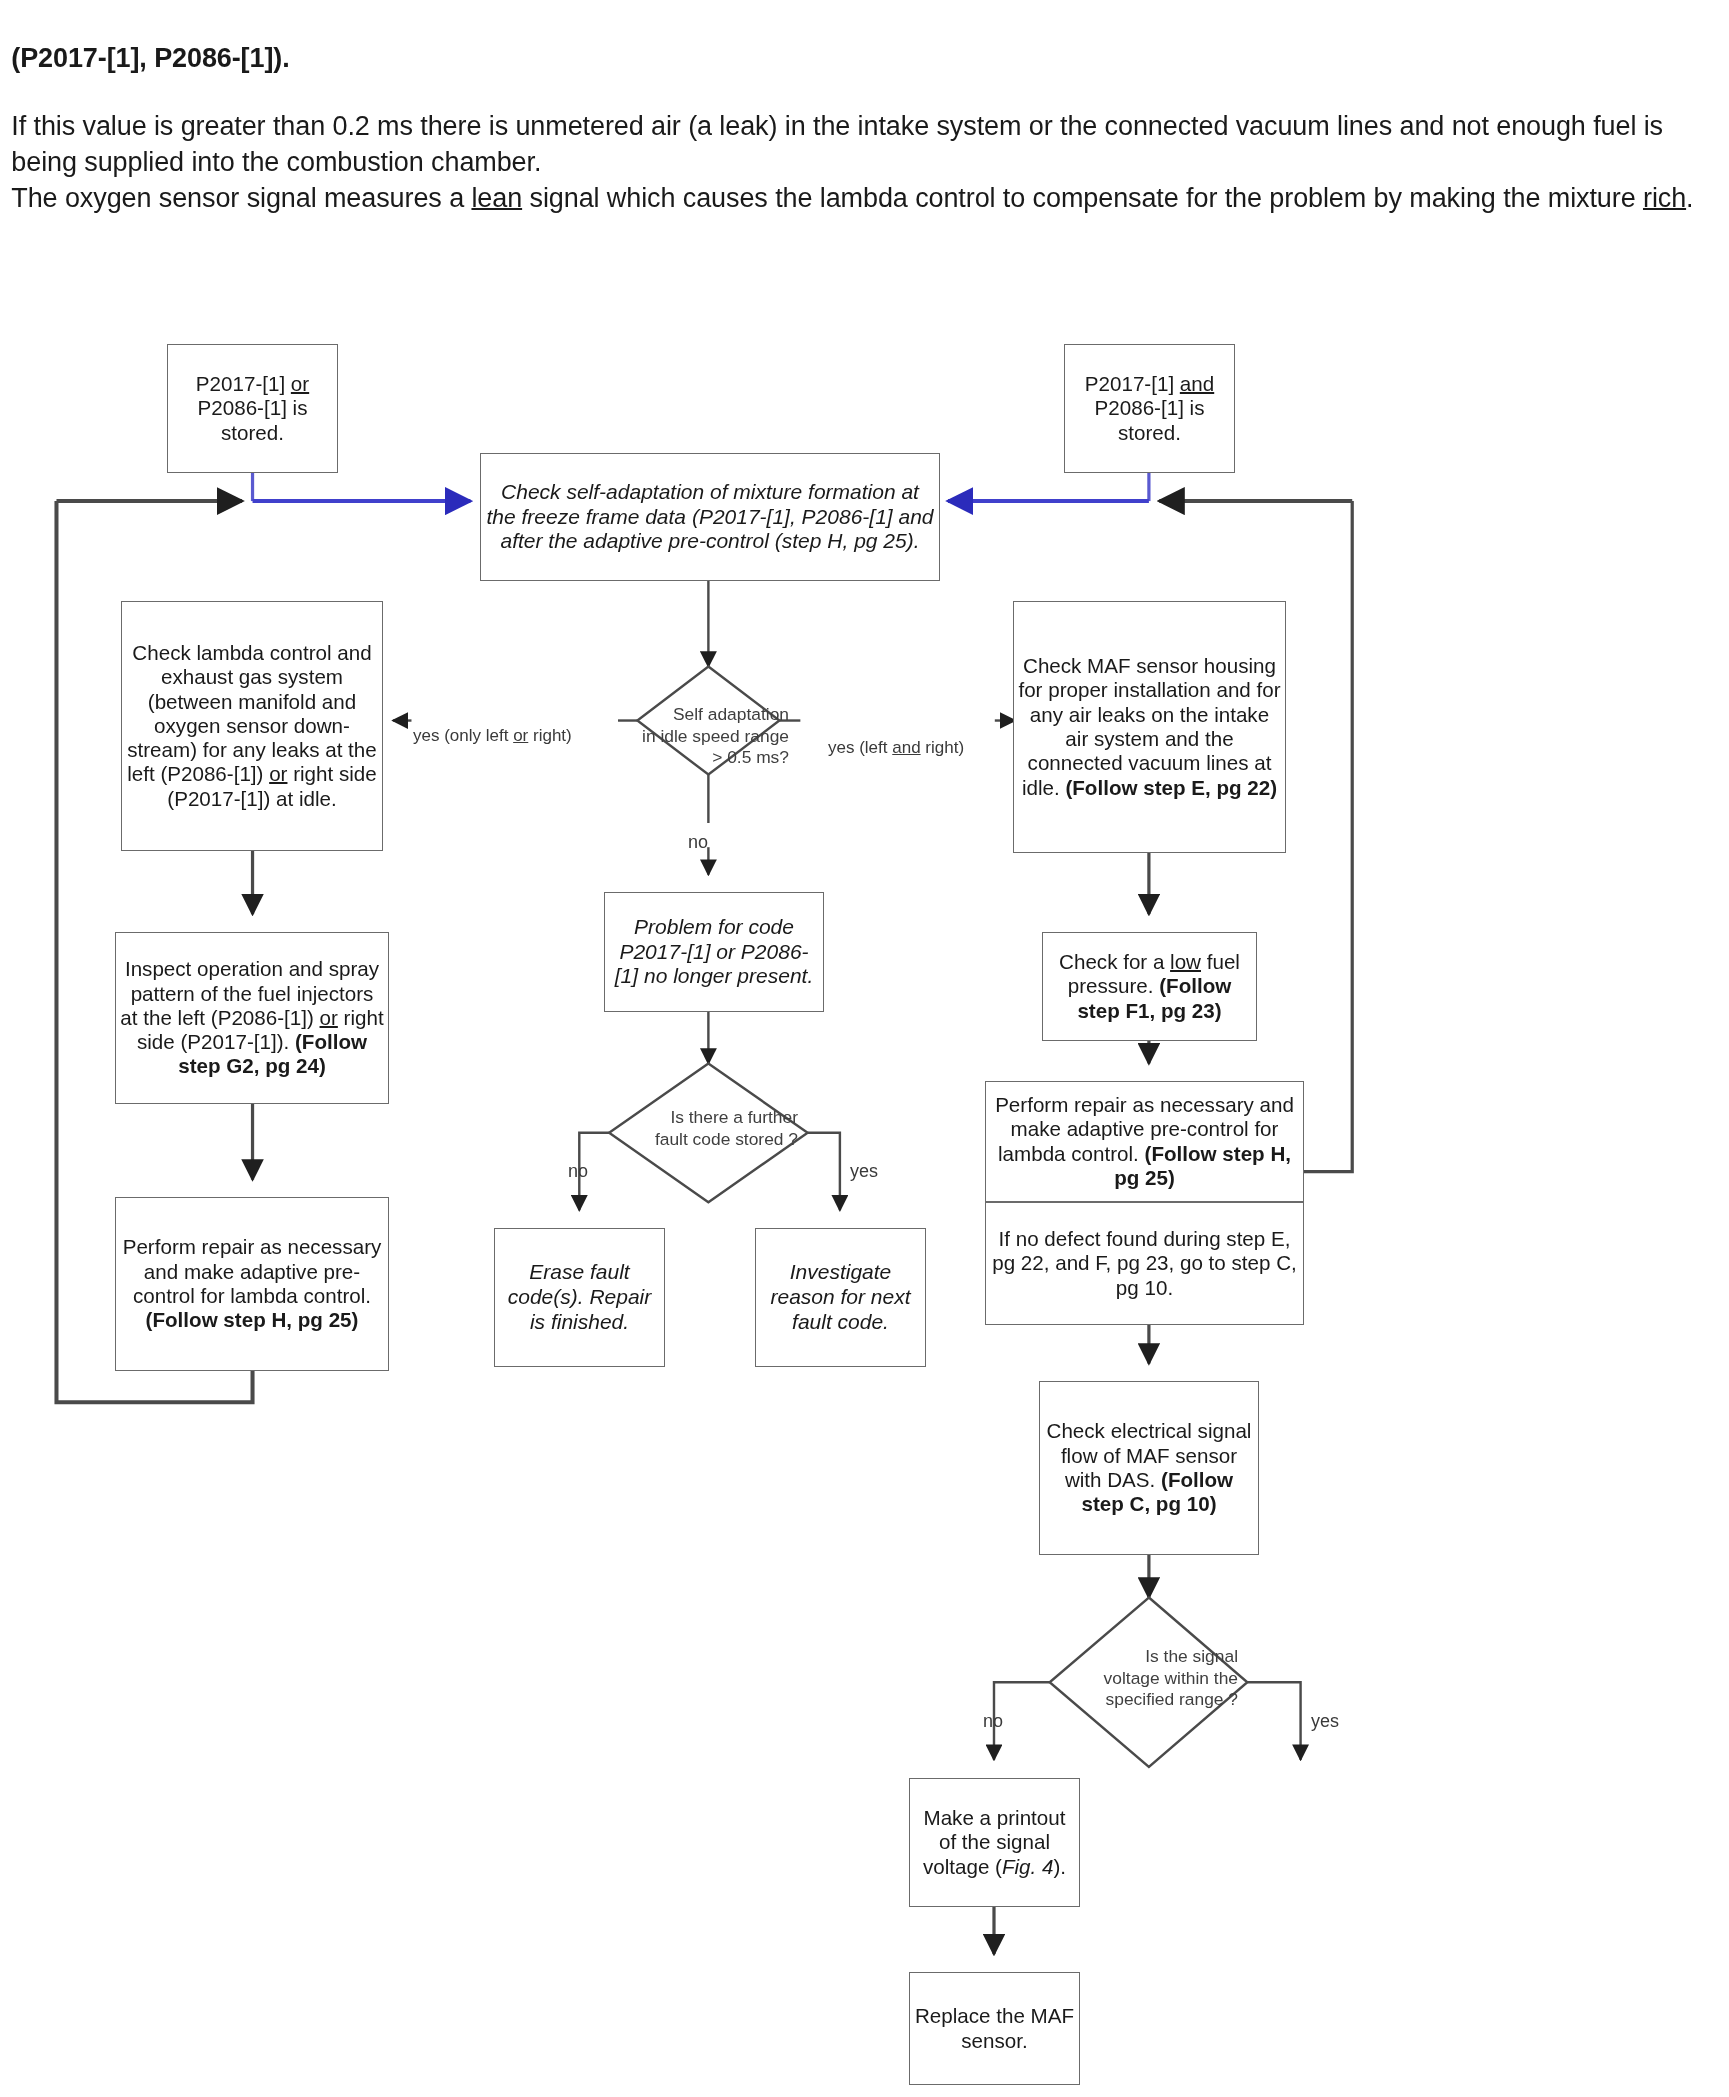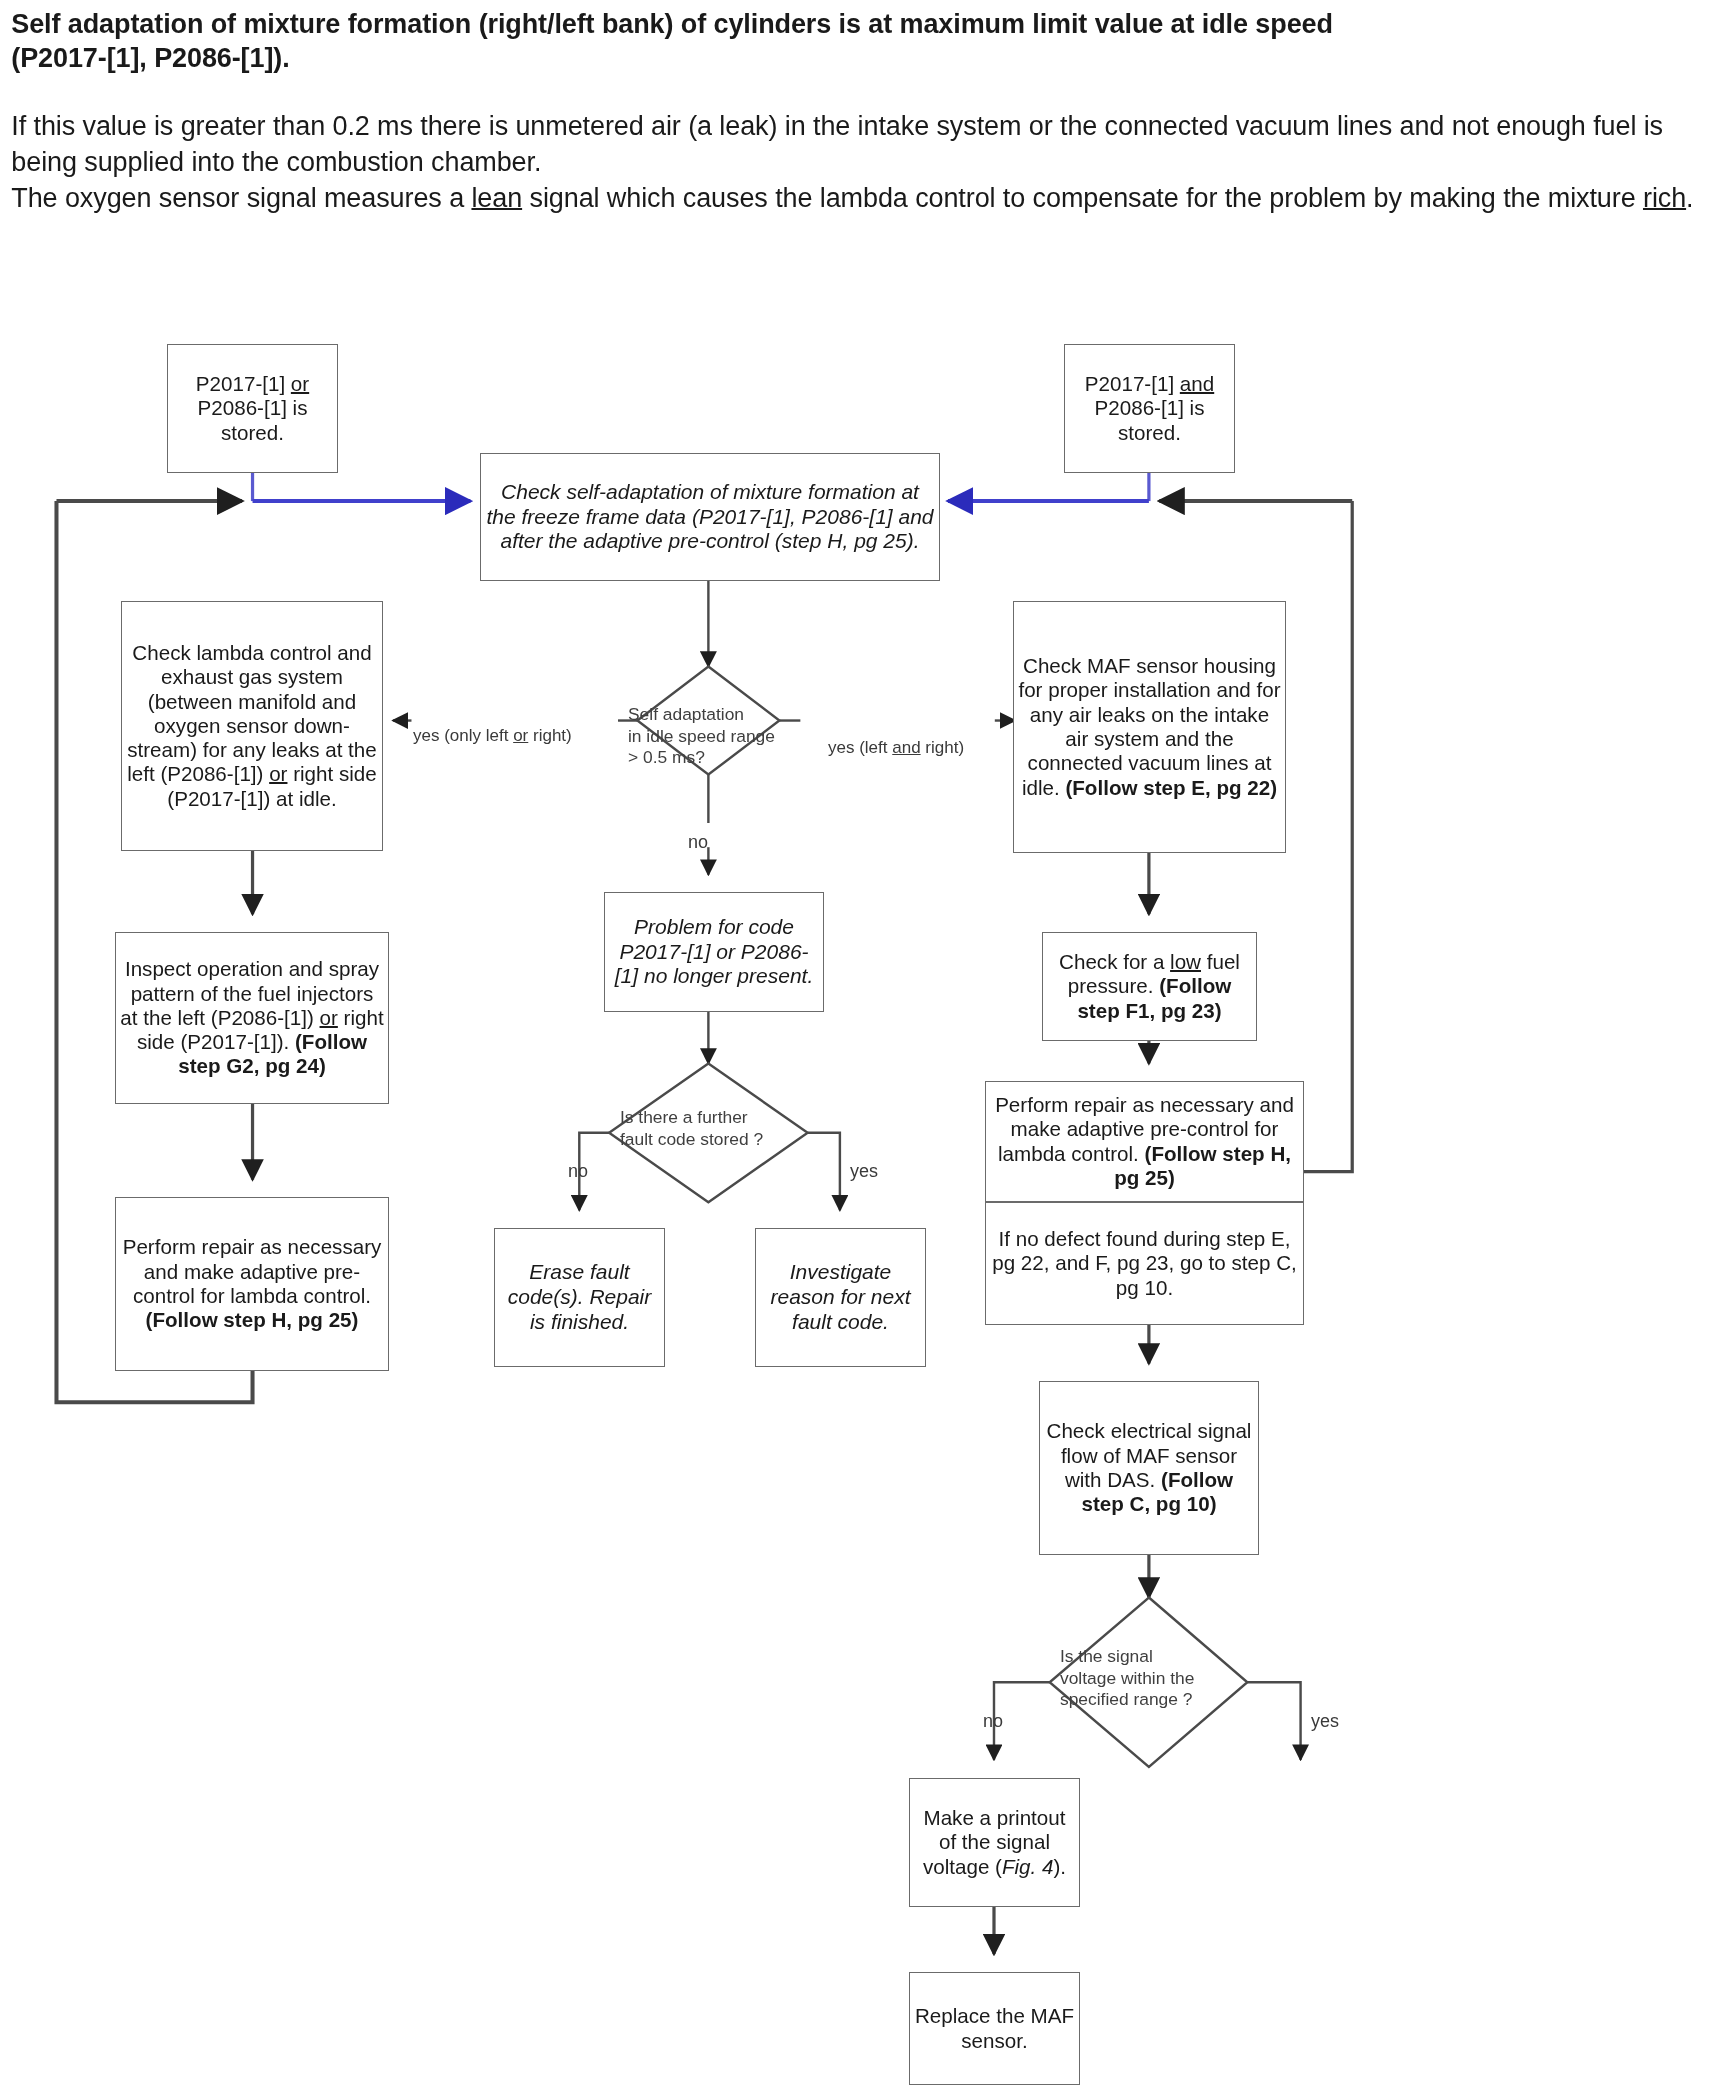"Self adaptation of mixture formation" span { html: <span>Self adaptation of mixture formation (right/left bank) of cylinders is at maximum limit value at idle speed</span> -> none }
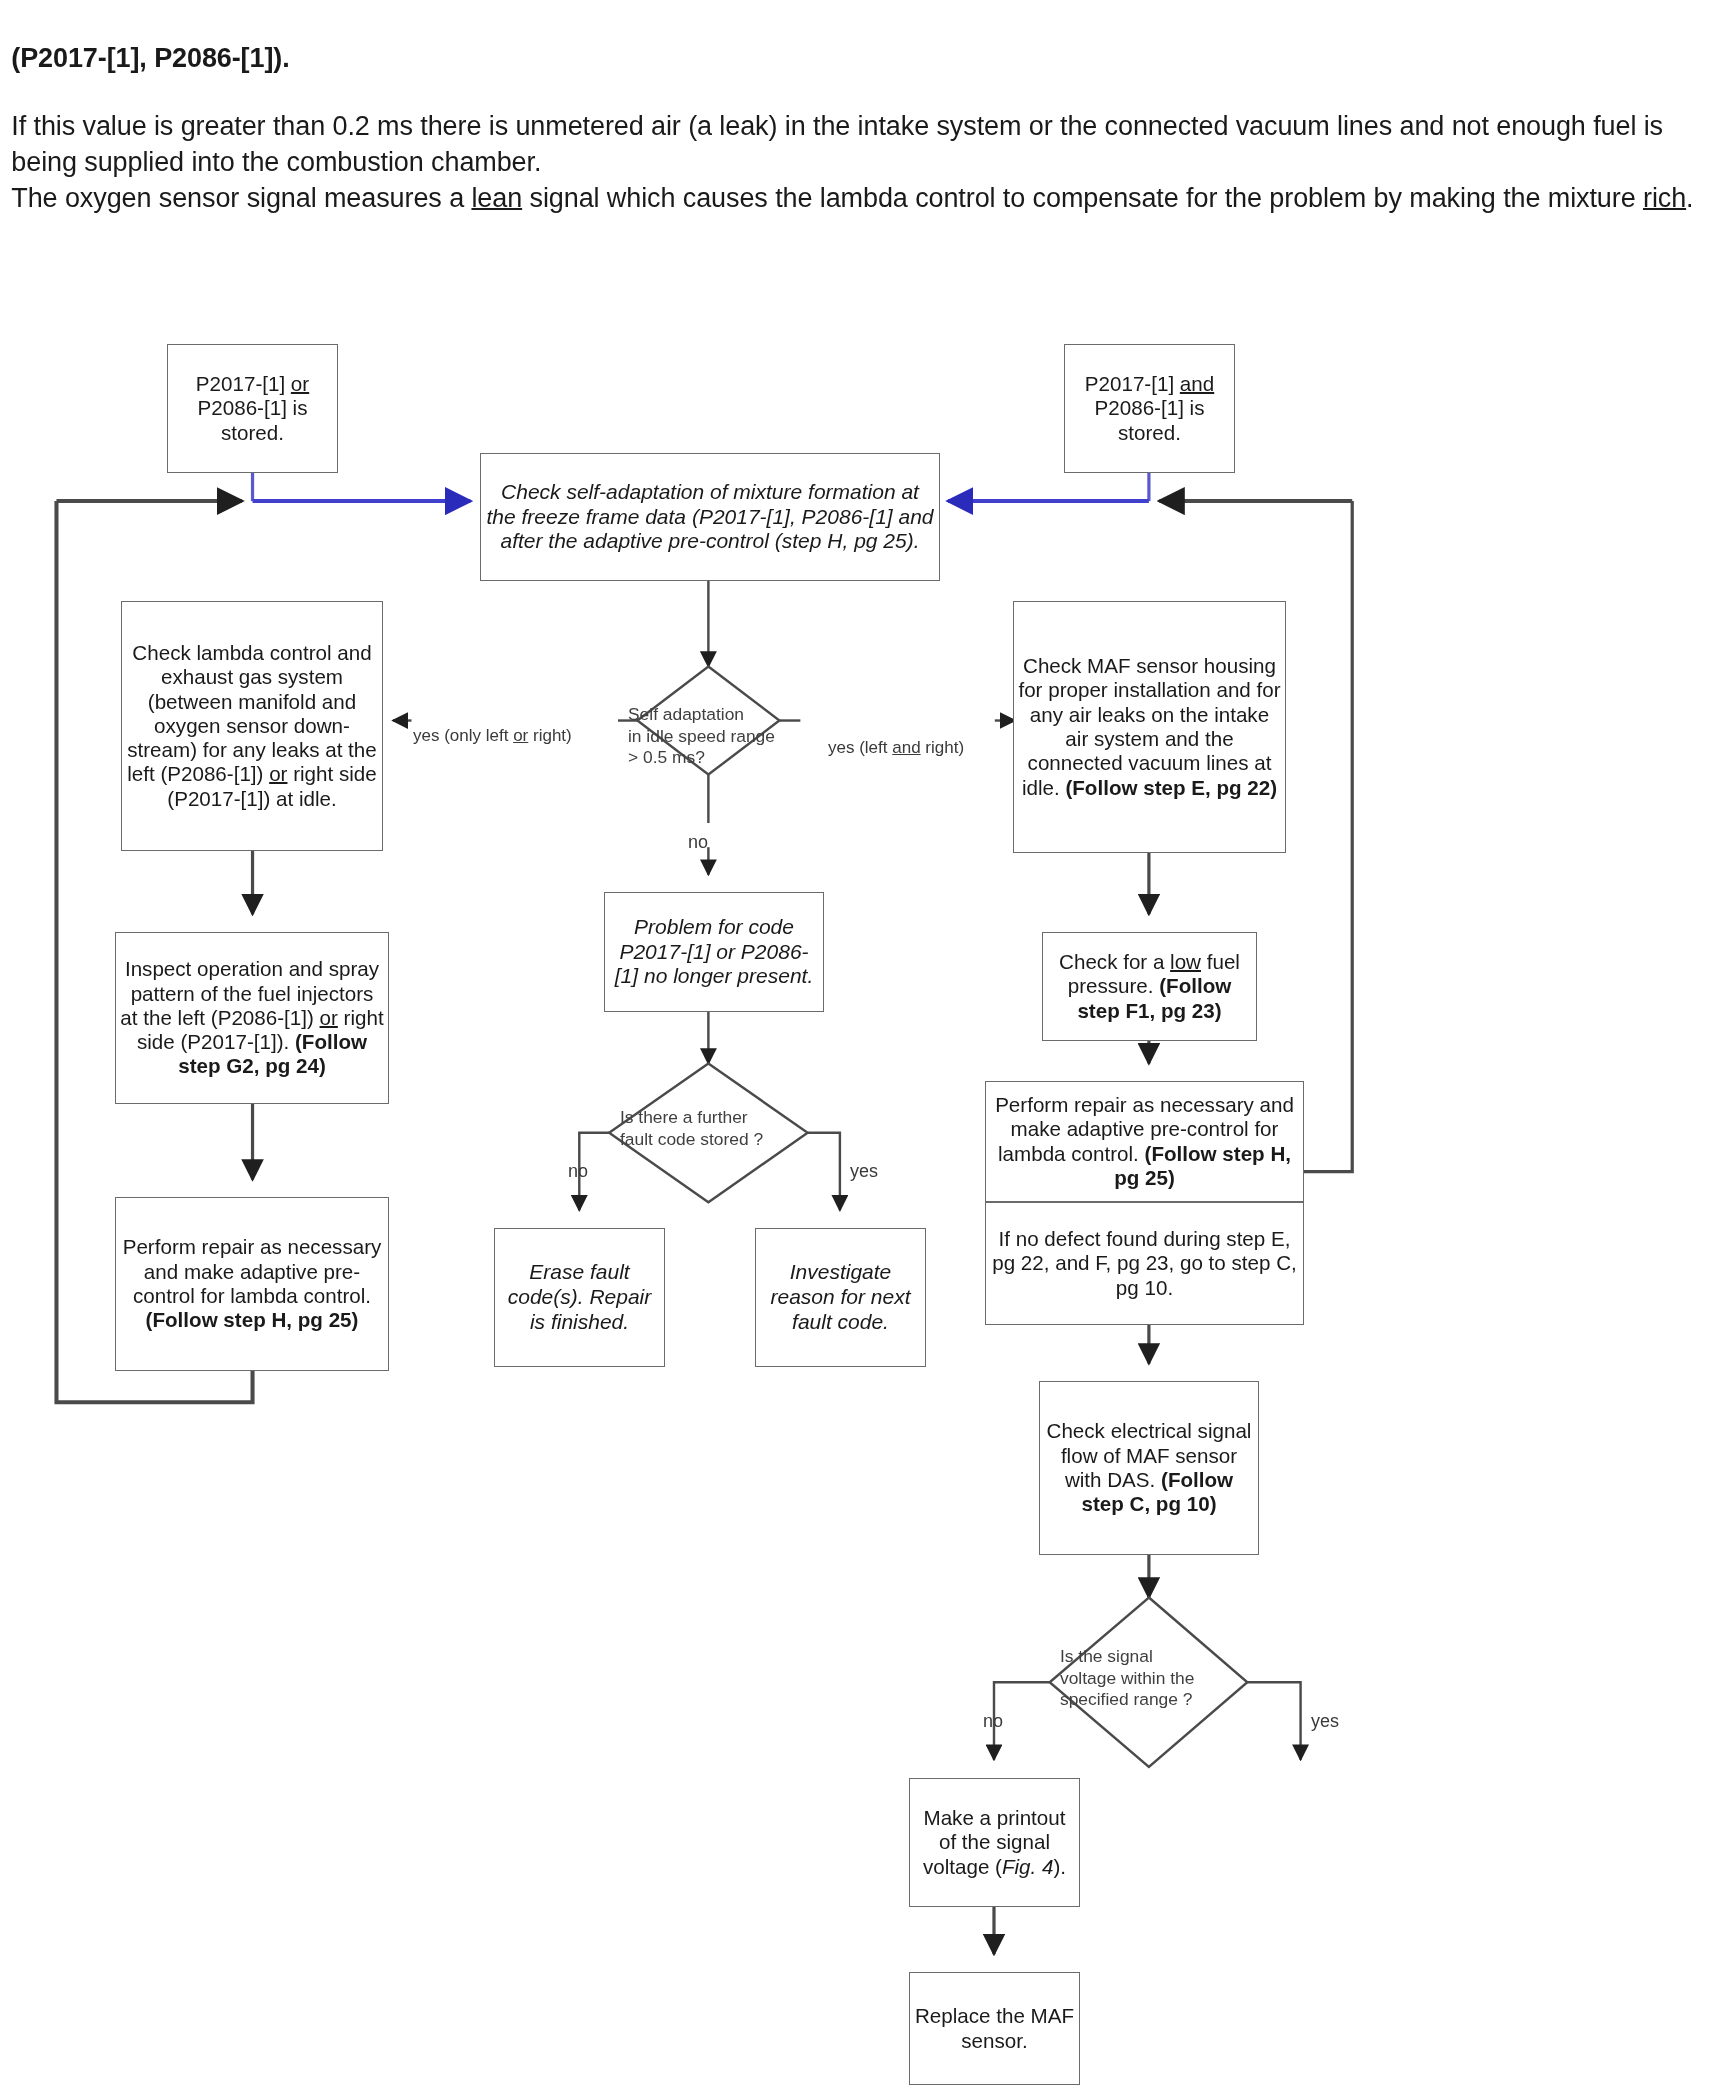"Self adaptation" .dlabel { text-align: left -> right }
